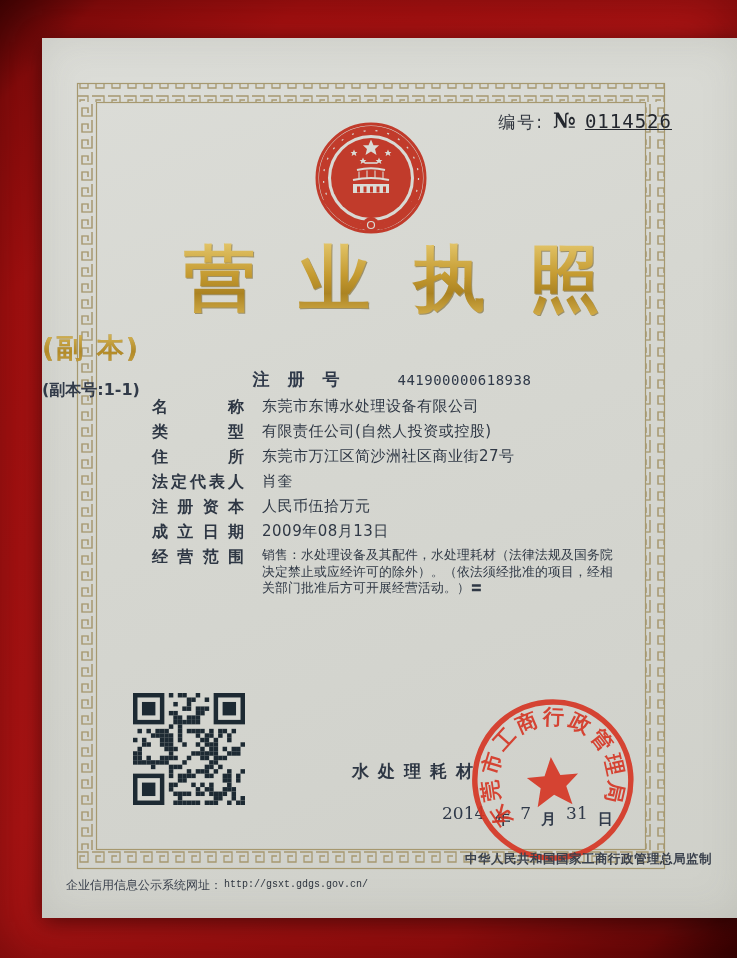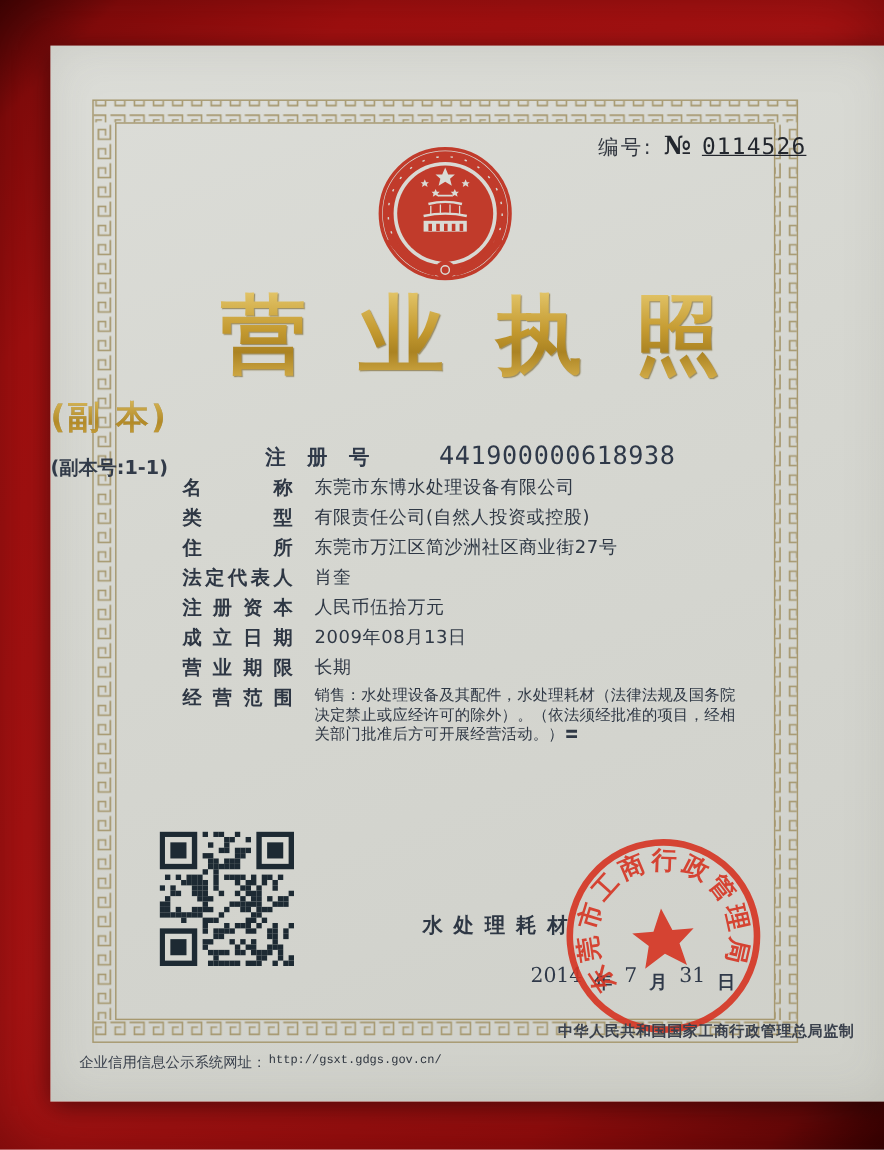"441900000618938" .regno .val { font-size: 21px -> 14px }
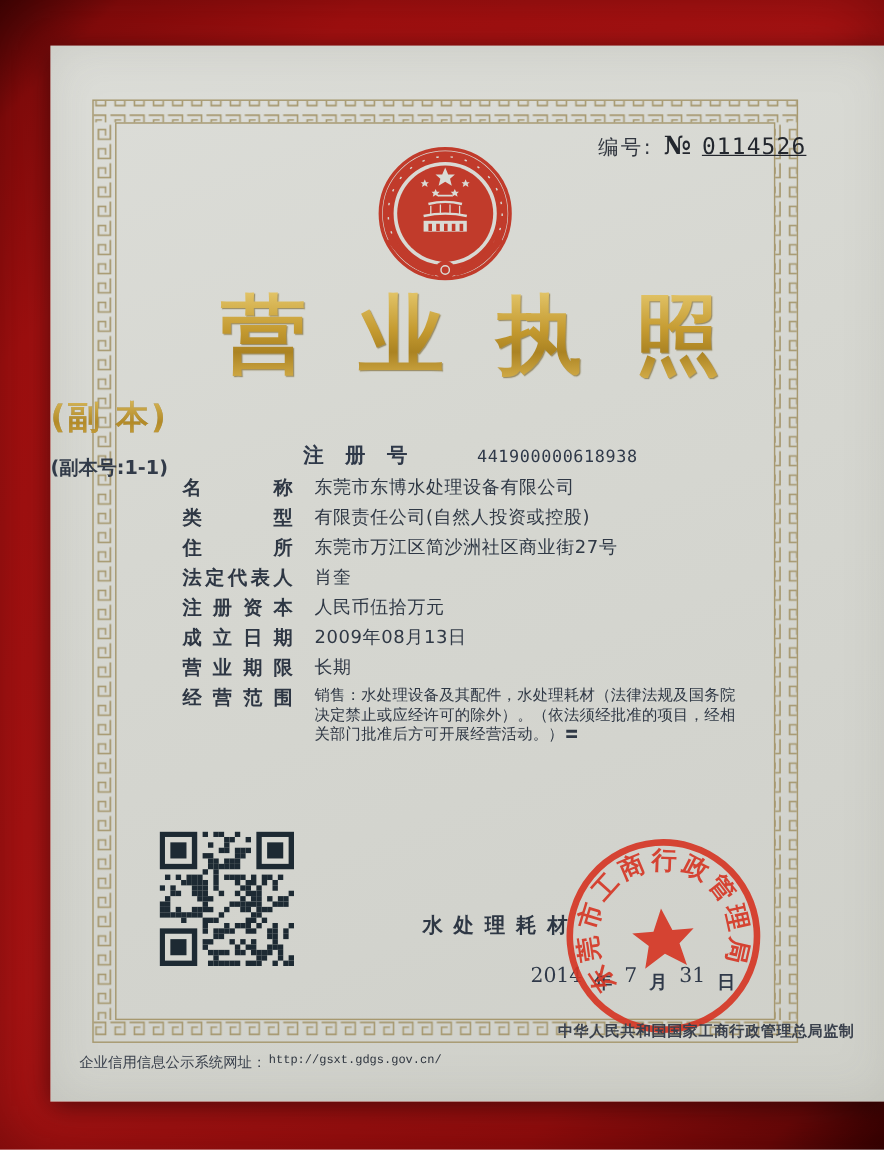"营业期限" div.frow { html: <div> <span>营业期限</span> <span>长期</span> </div> -> none }
